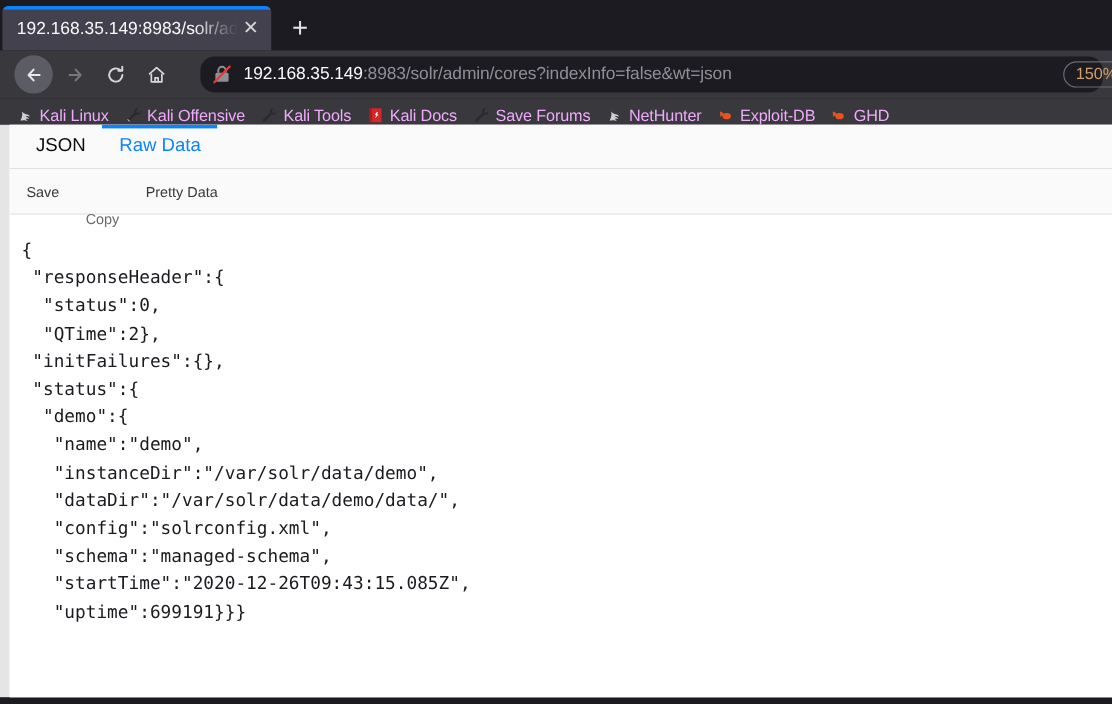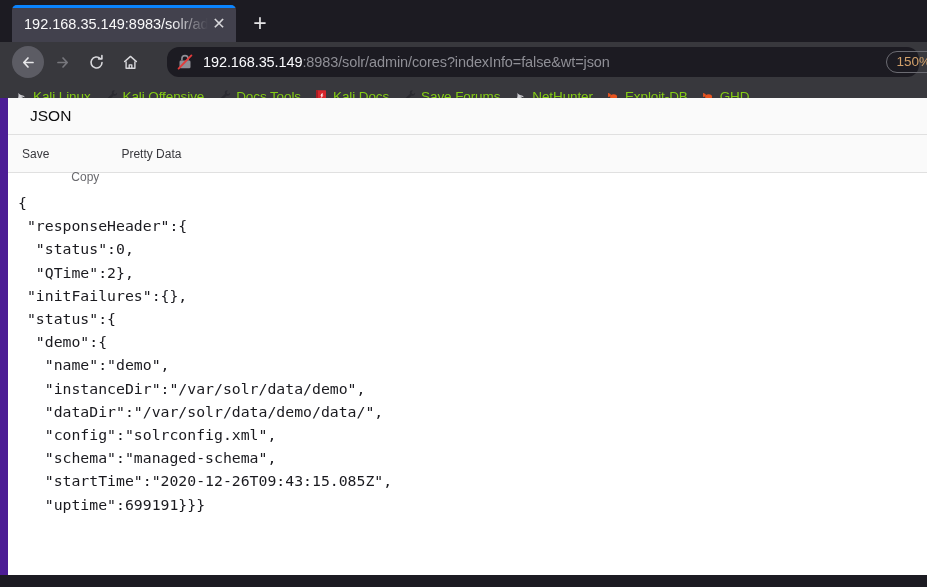"192.168.35.149:8983/solr/ad" .tab { margin-left: 12px -> 2px }
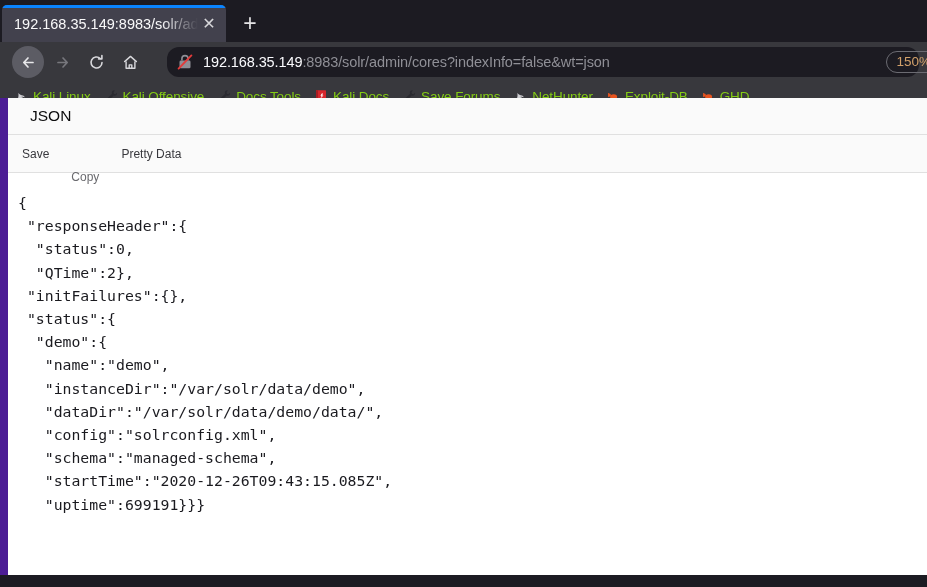"Kali Linux" .bm-label { color: #84cc16 -> #f0abfc }
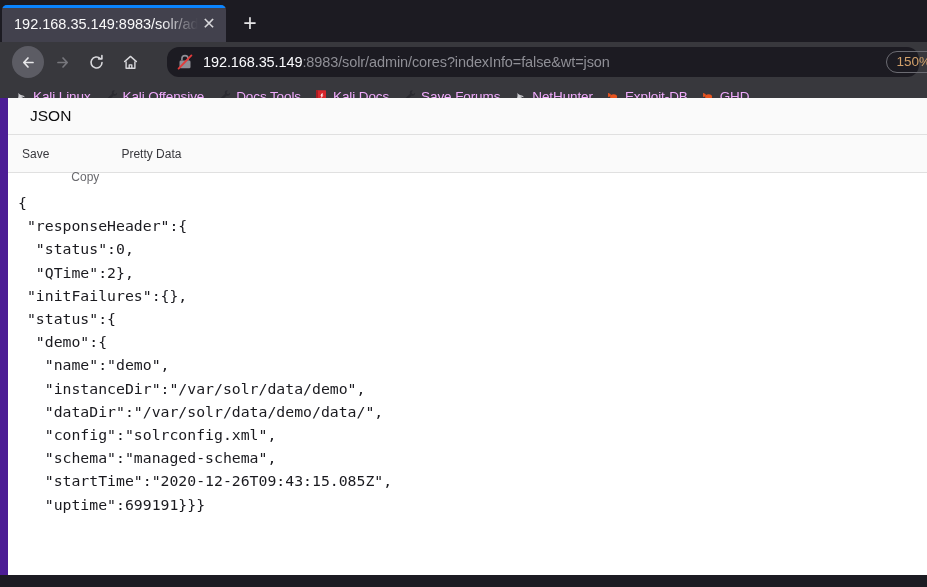"Docs Tools" span.bm-label { text: Docs -> Kali }
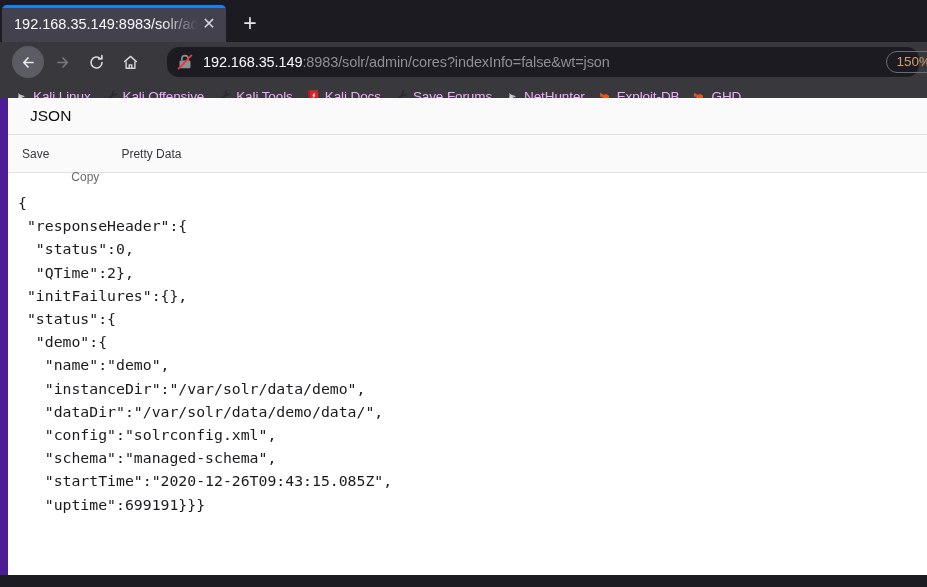"JSON" .content { background: #4c1d95 -> #e5e5e5; top: 98px -> 104px }
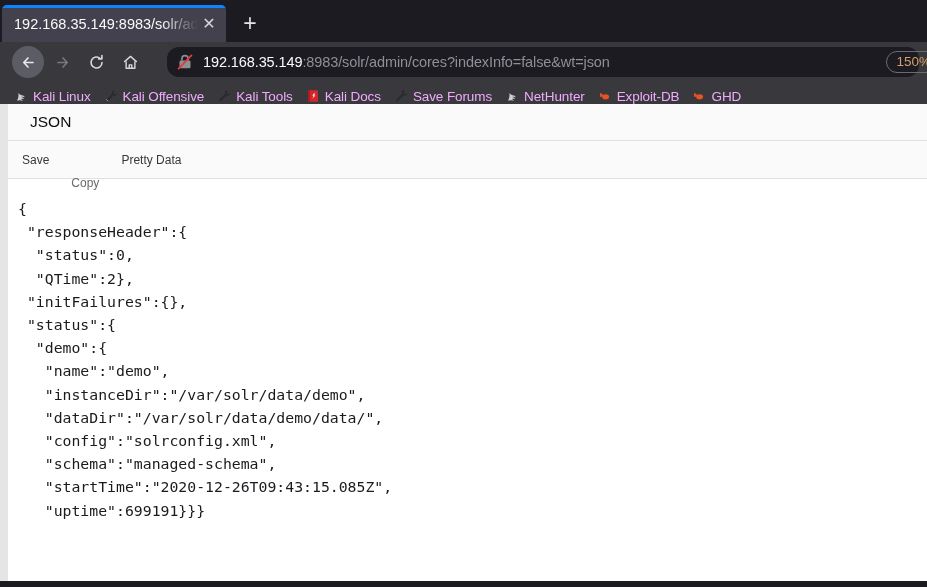"Raw Data" div.jtab { html: none -> <div>Raw Data</div> }
